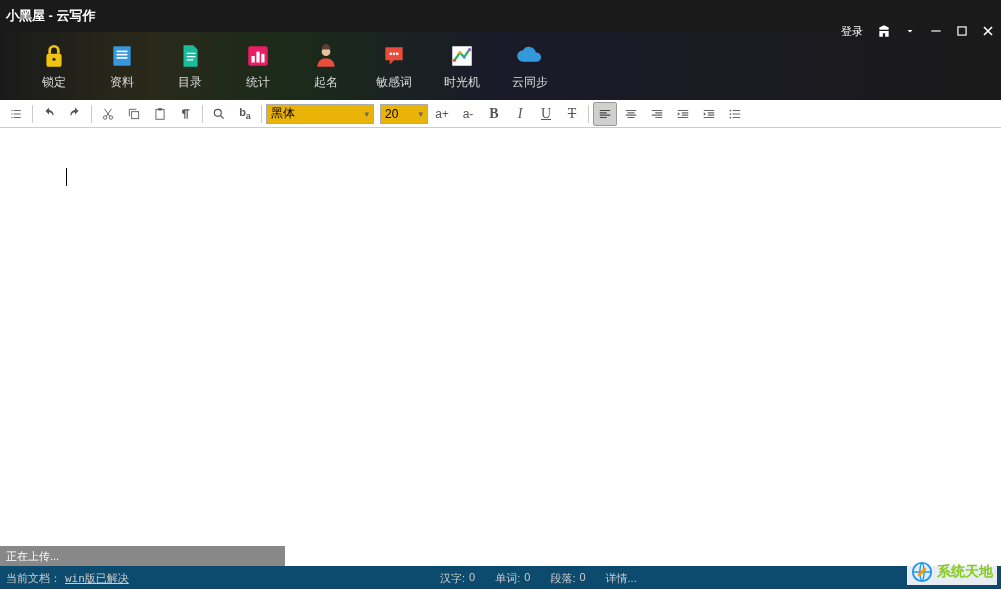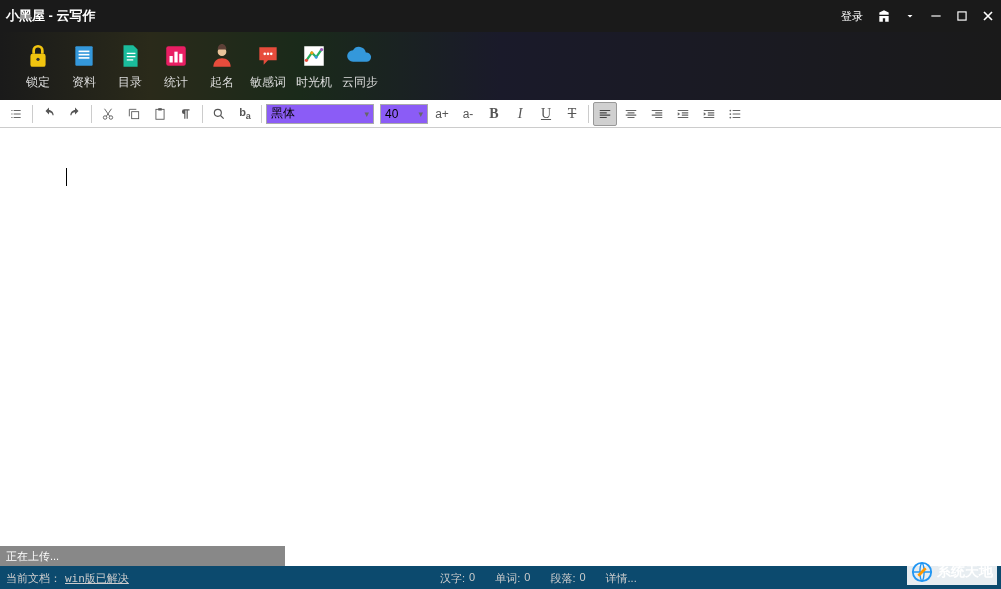"登录" .title-bar-right { top: 0 -> 15px }
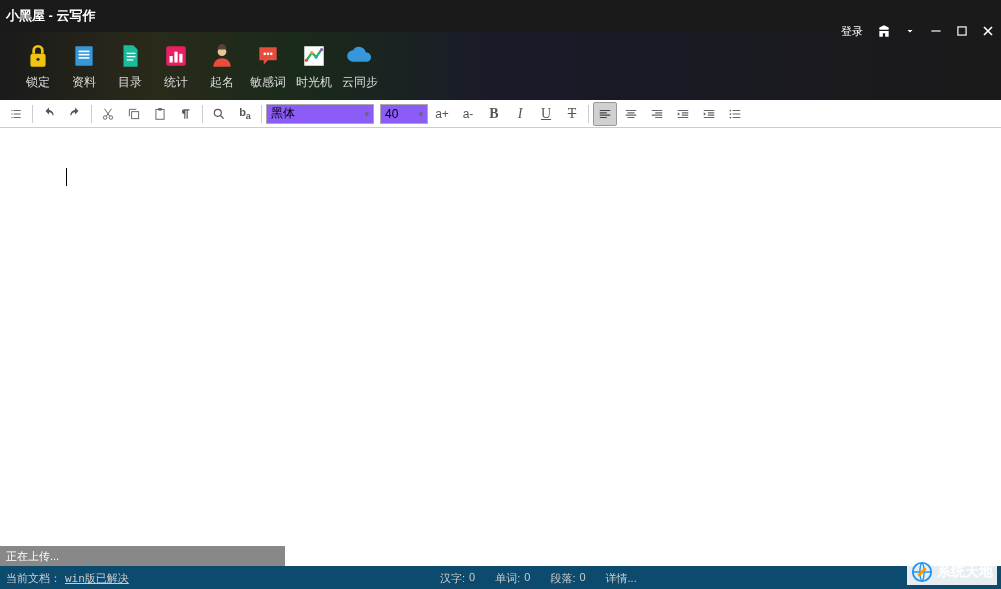"锁定" .main-toolbar { gap: 10px -> 32px; padding: 4px 20px -> 4px 36px }
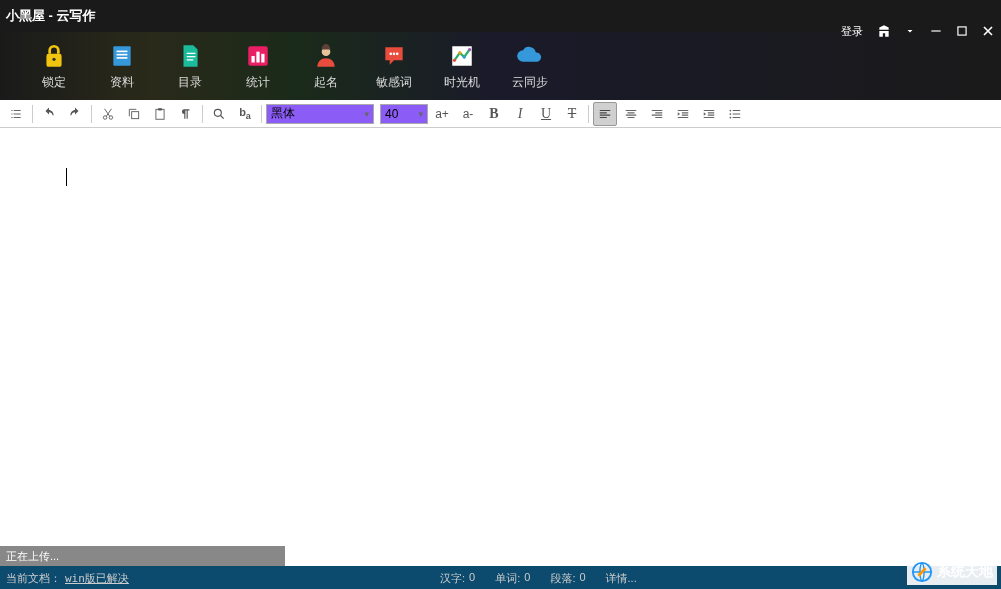"黑体" .fmt-select { background: #8b5cf6 -> #eab308 }
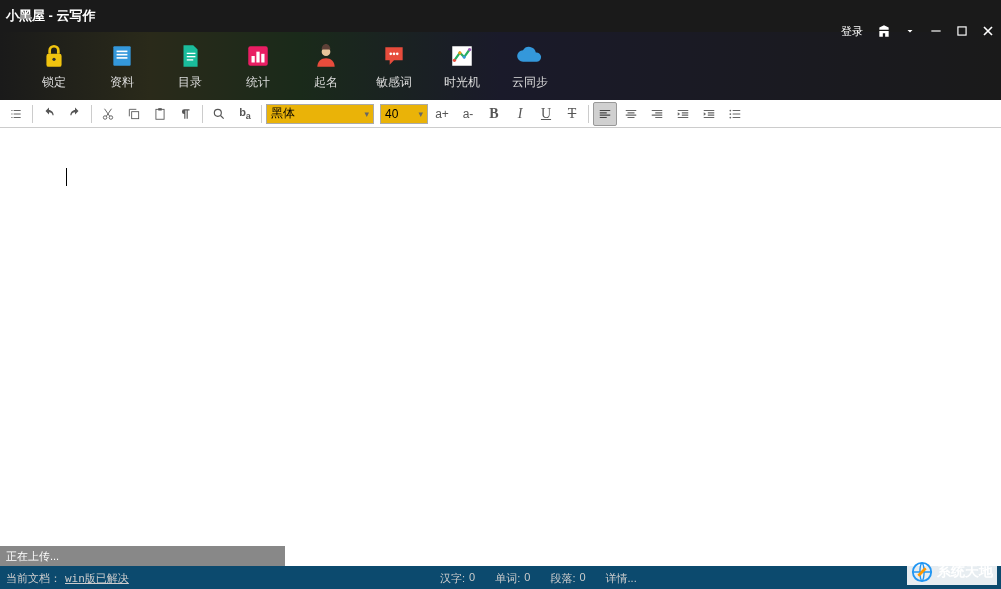"40" span { text: 40 -> 20 }
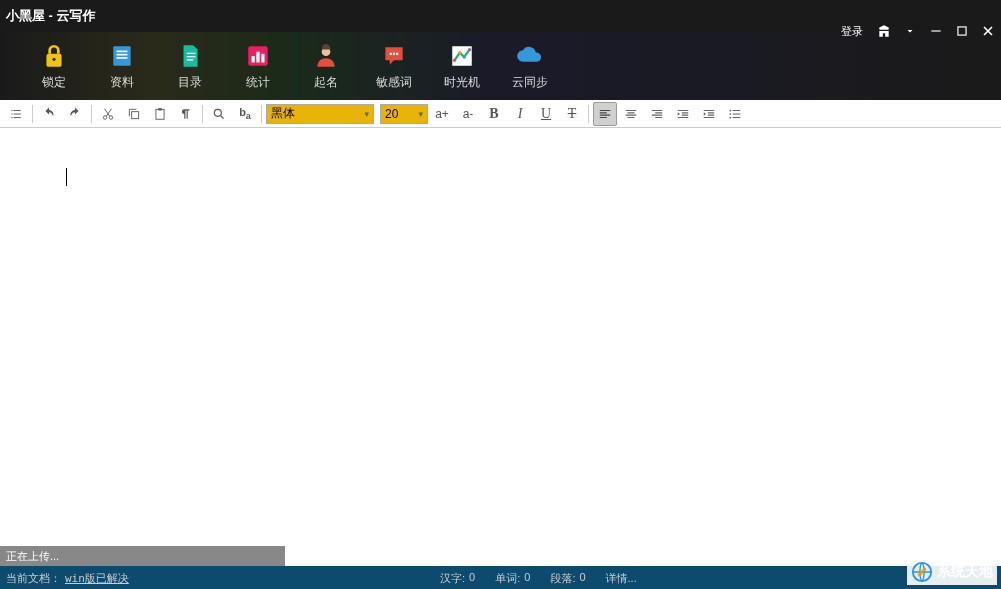"系统天地" .watermark { color: #ffffff -> #84cc16 }
